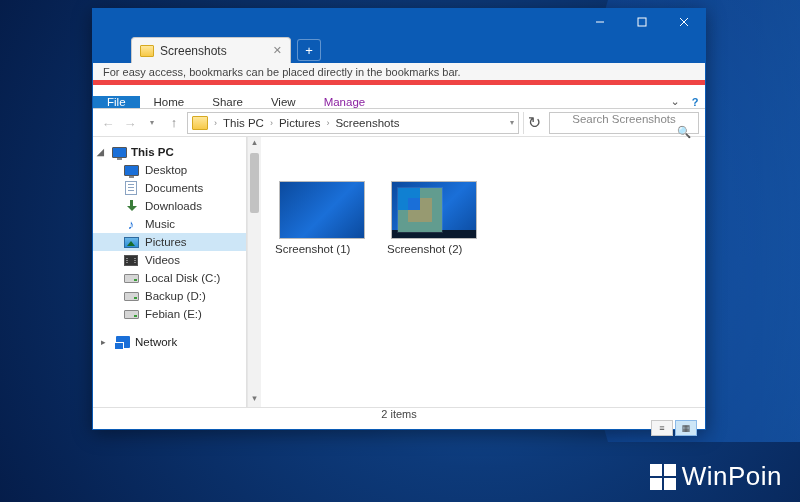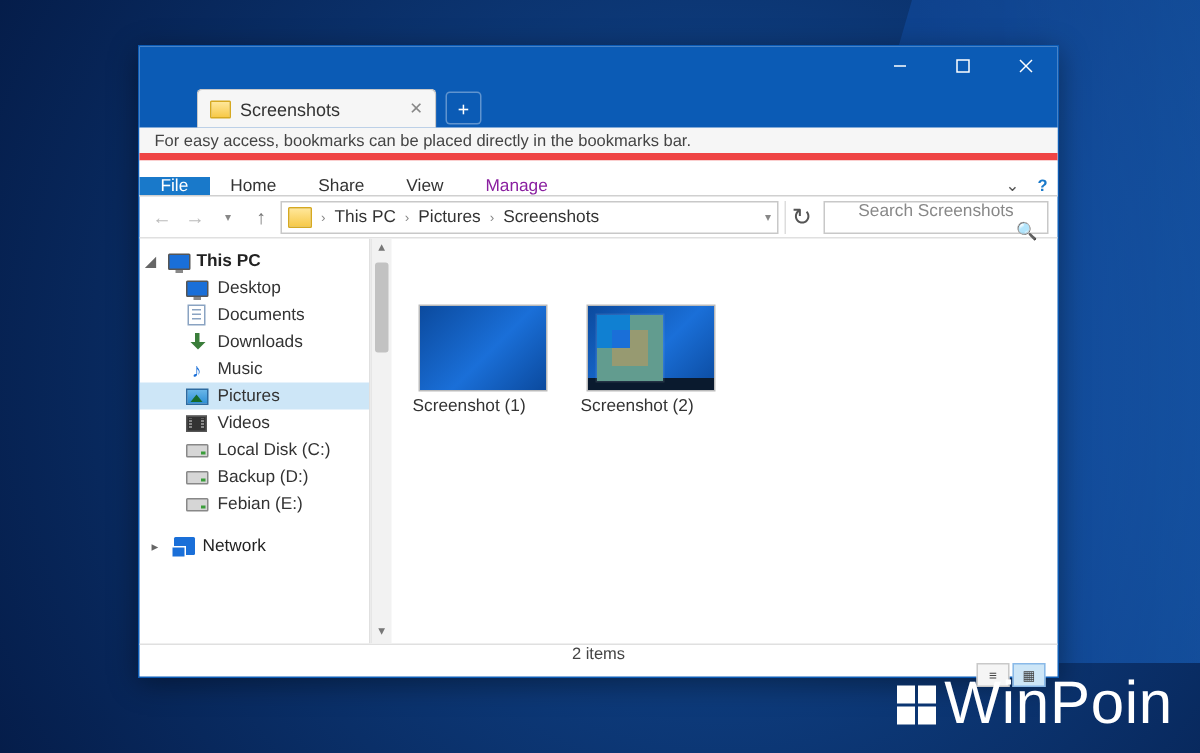"Screenshots" .window { top: 30px -> 8px }
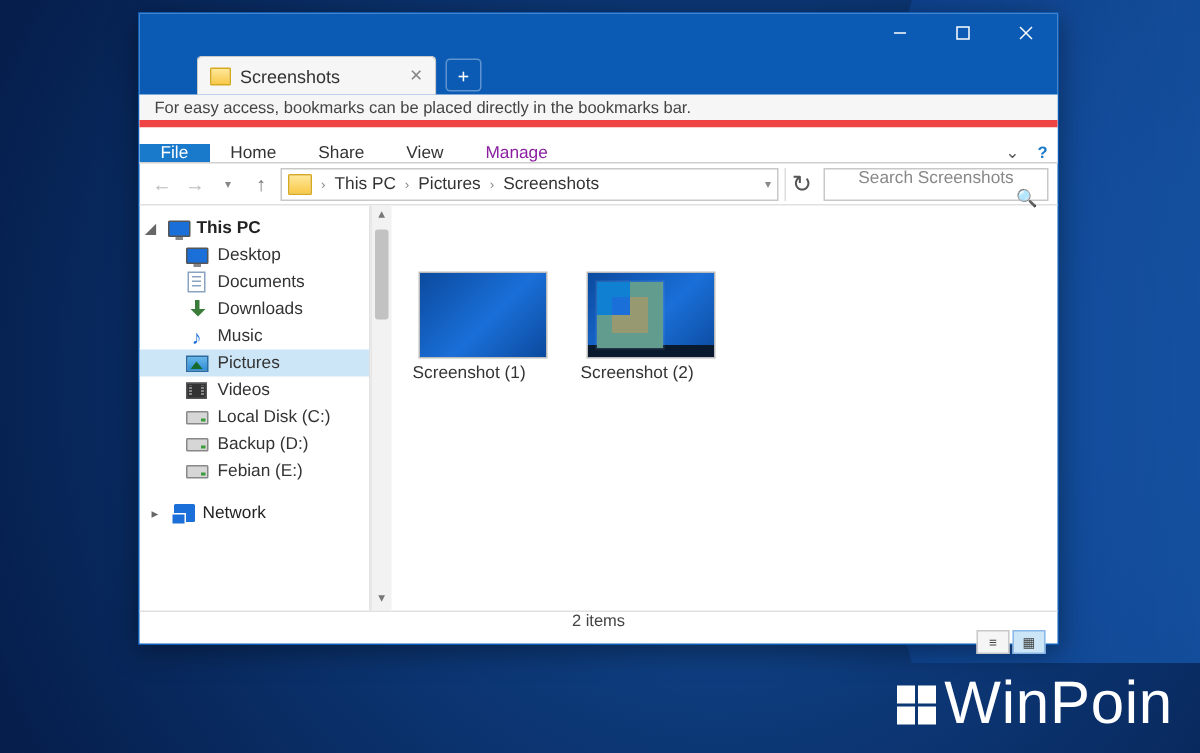"WinPoin" .watermark { font-size: 40px -> 26px }
